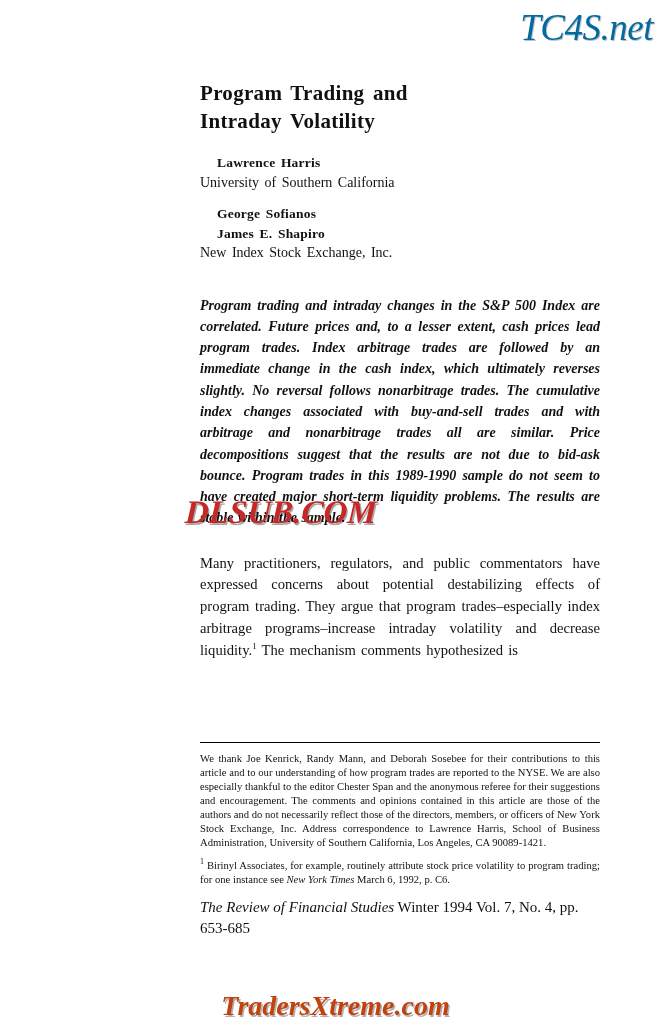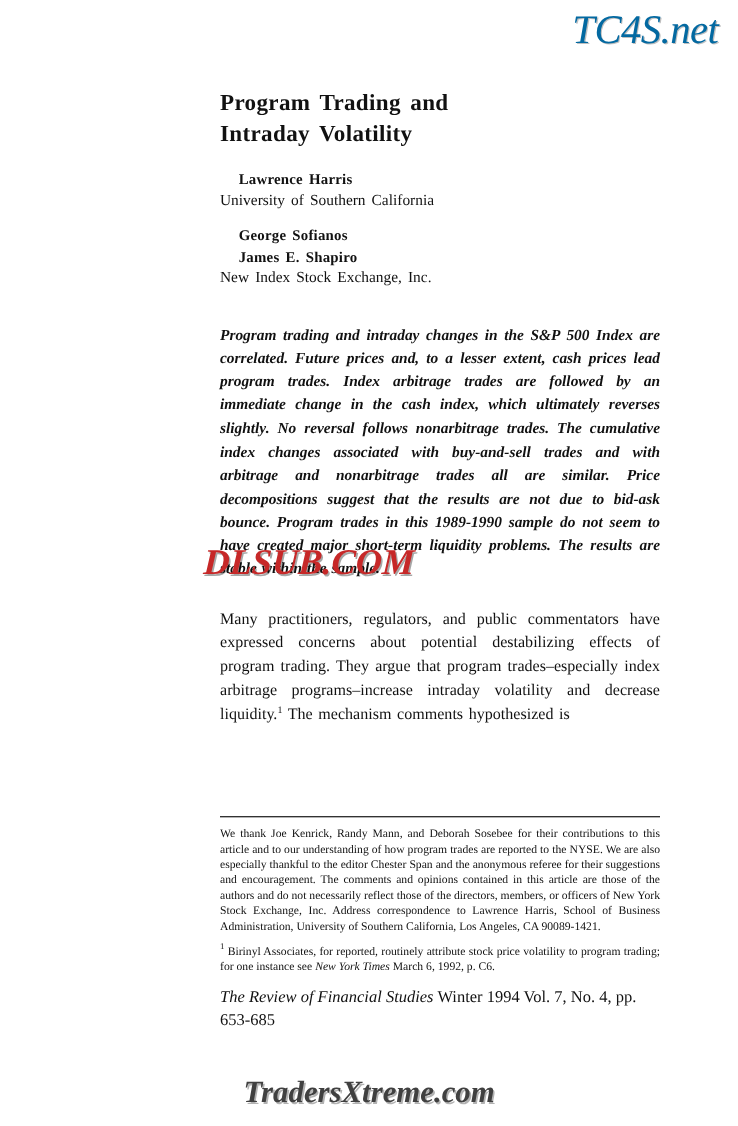"Birinyl Associates, for reported," span { text: reported -> example }
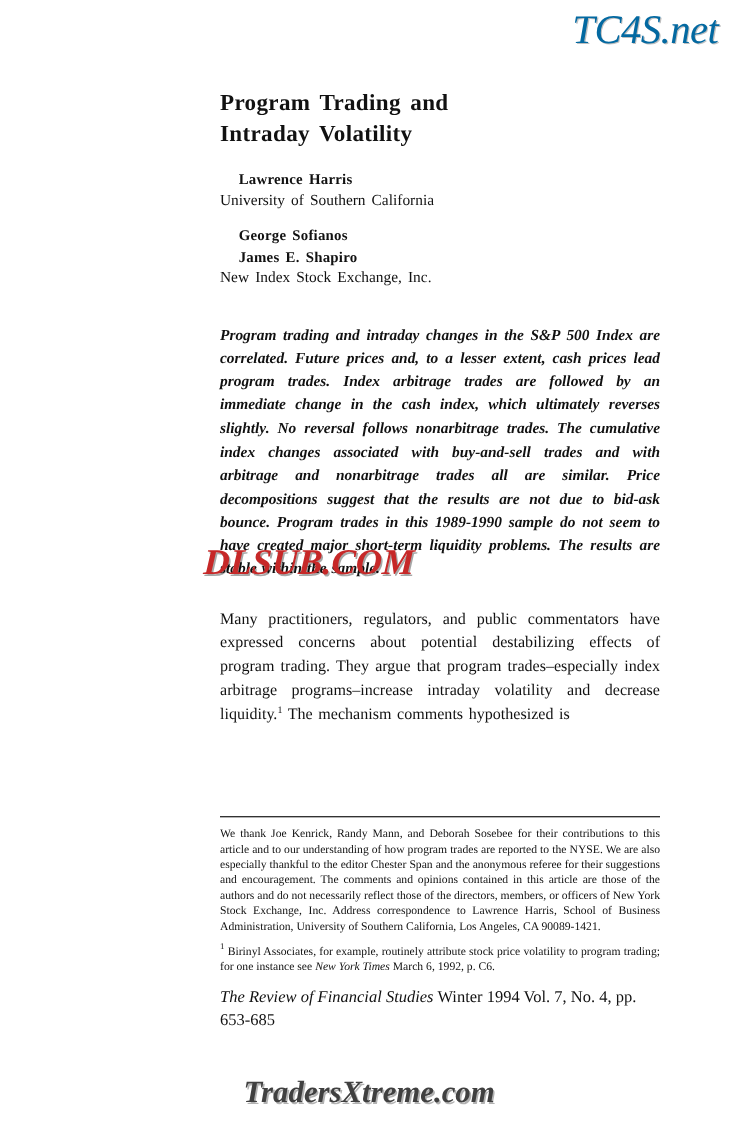"TradersXtreme.com" .wm-bottom { bottom: 14px -> 2px; color: #404040 -> #c2410c }
